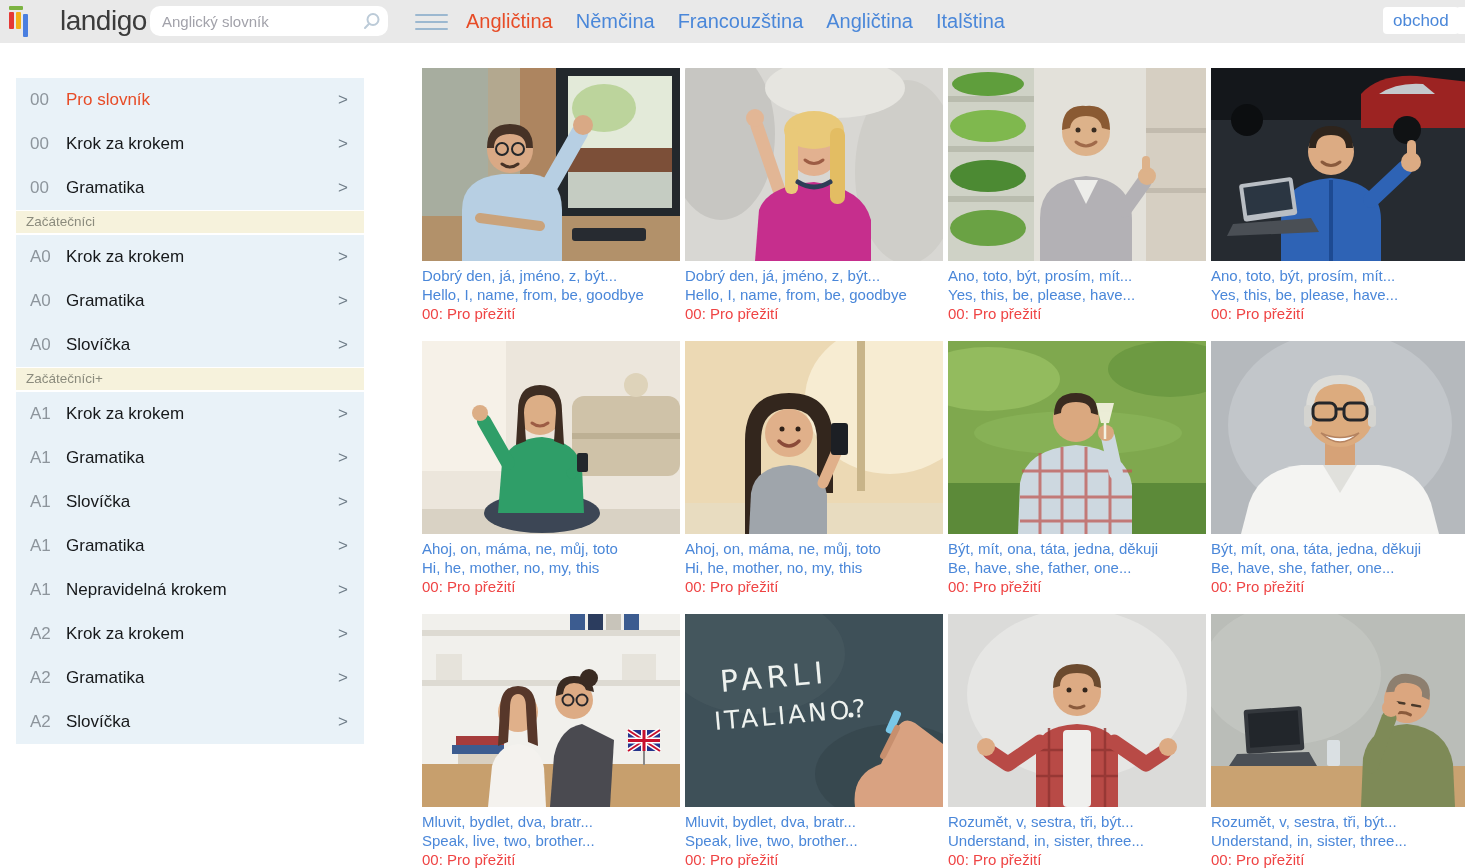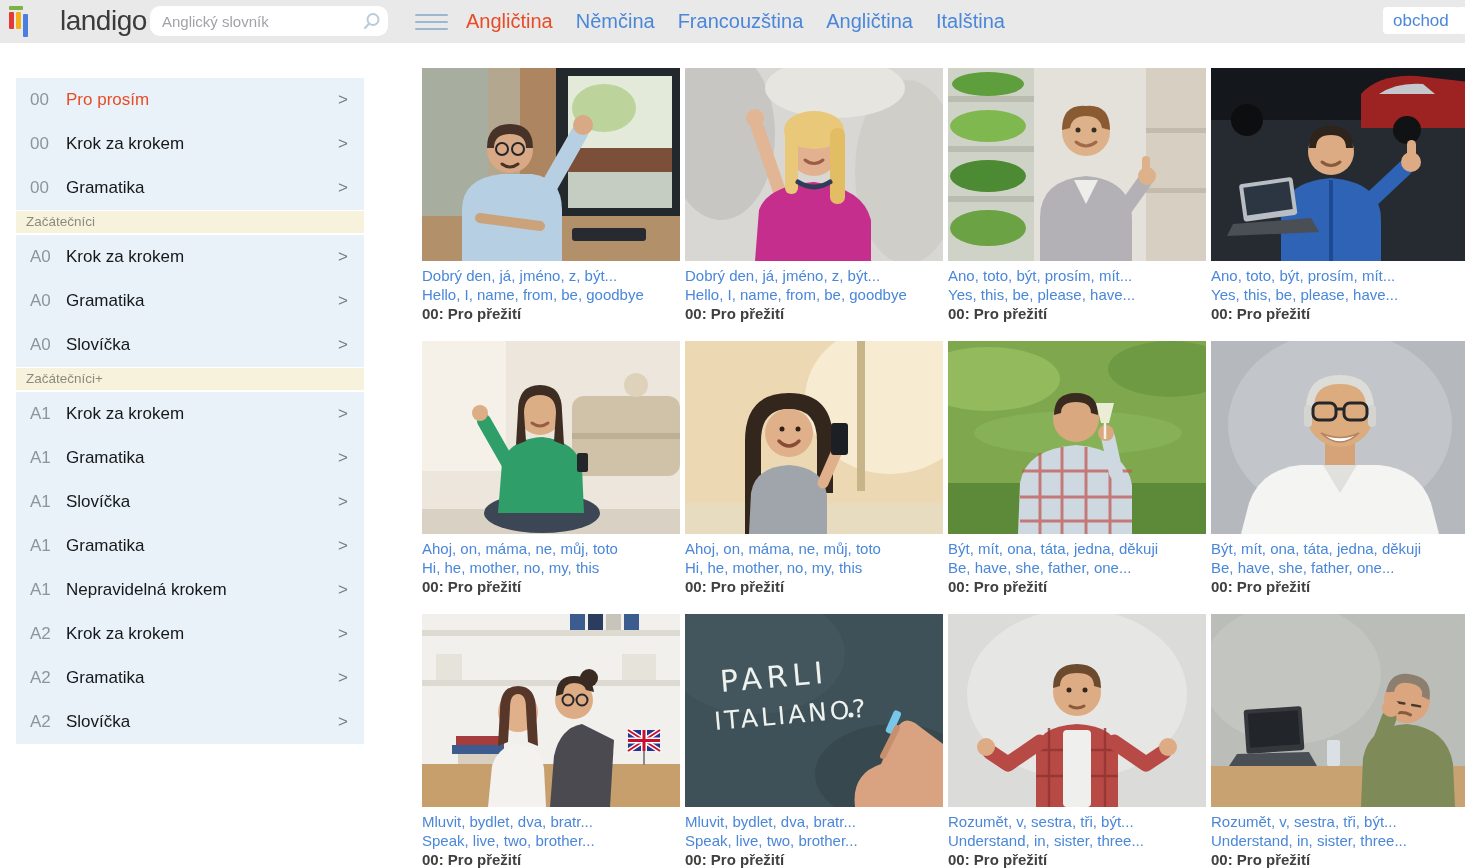"Pro prosím" span.side-label { text: prosím -> slovník }
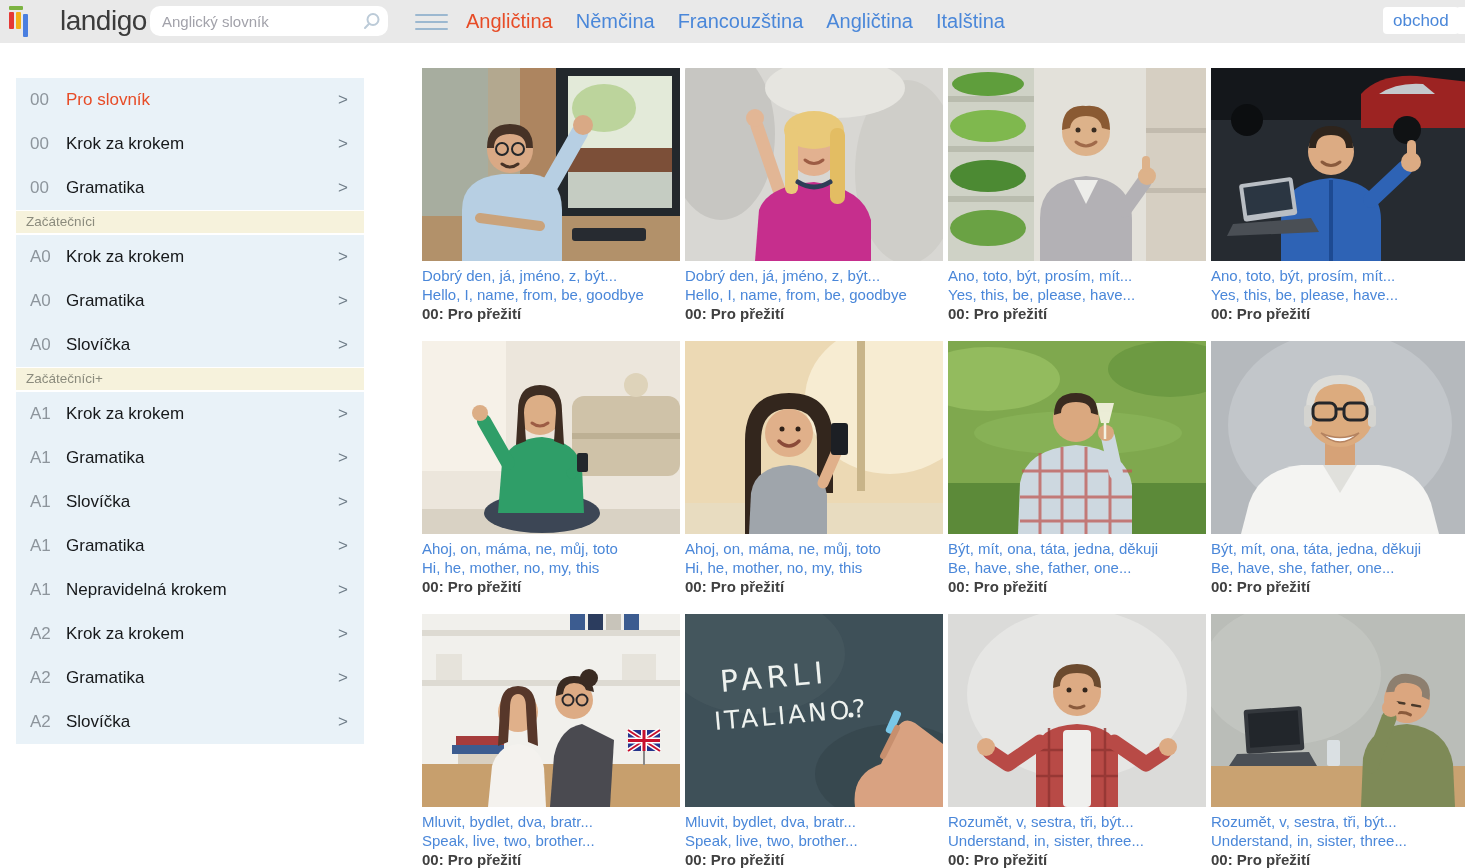"00: Pro přežití" .cap-level { color: #404040 -> #ef4444; font-weight: bold -> none }
